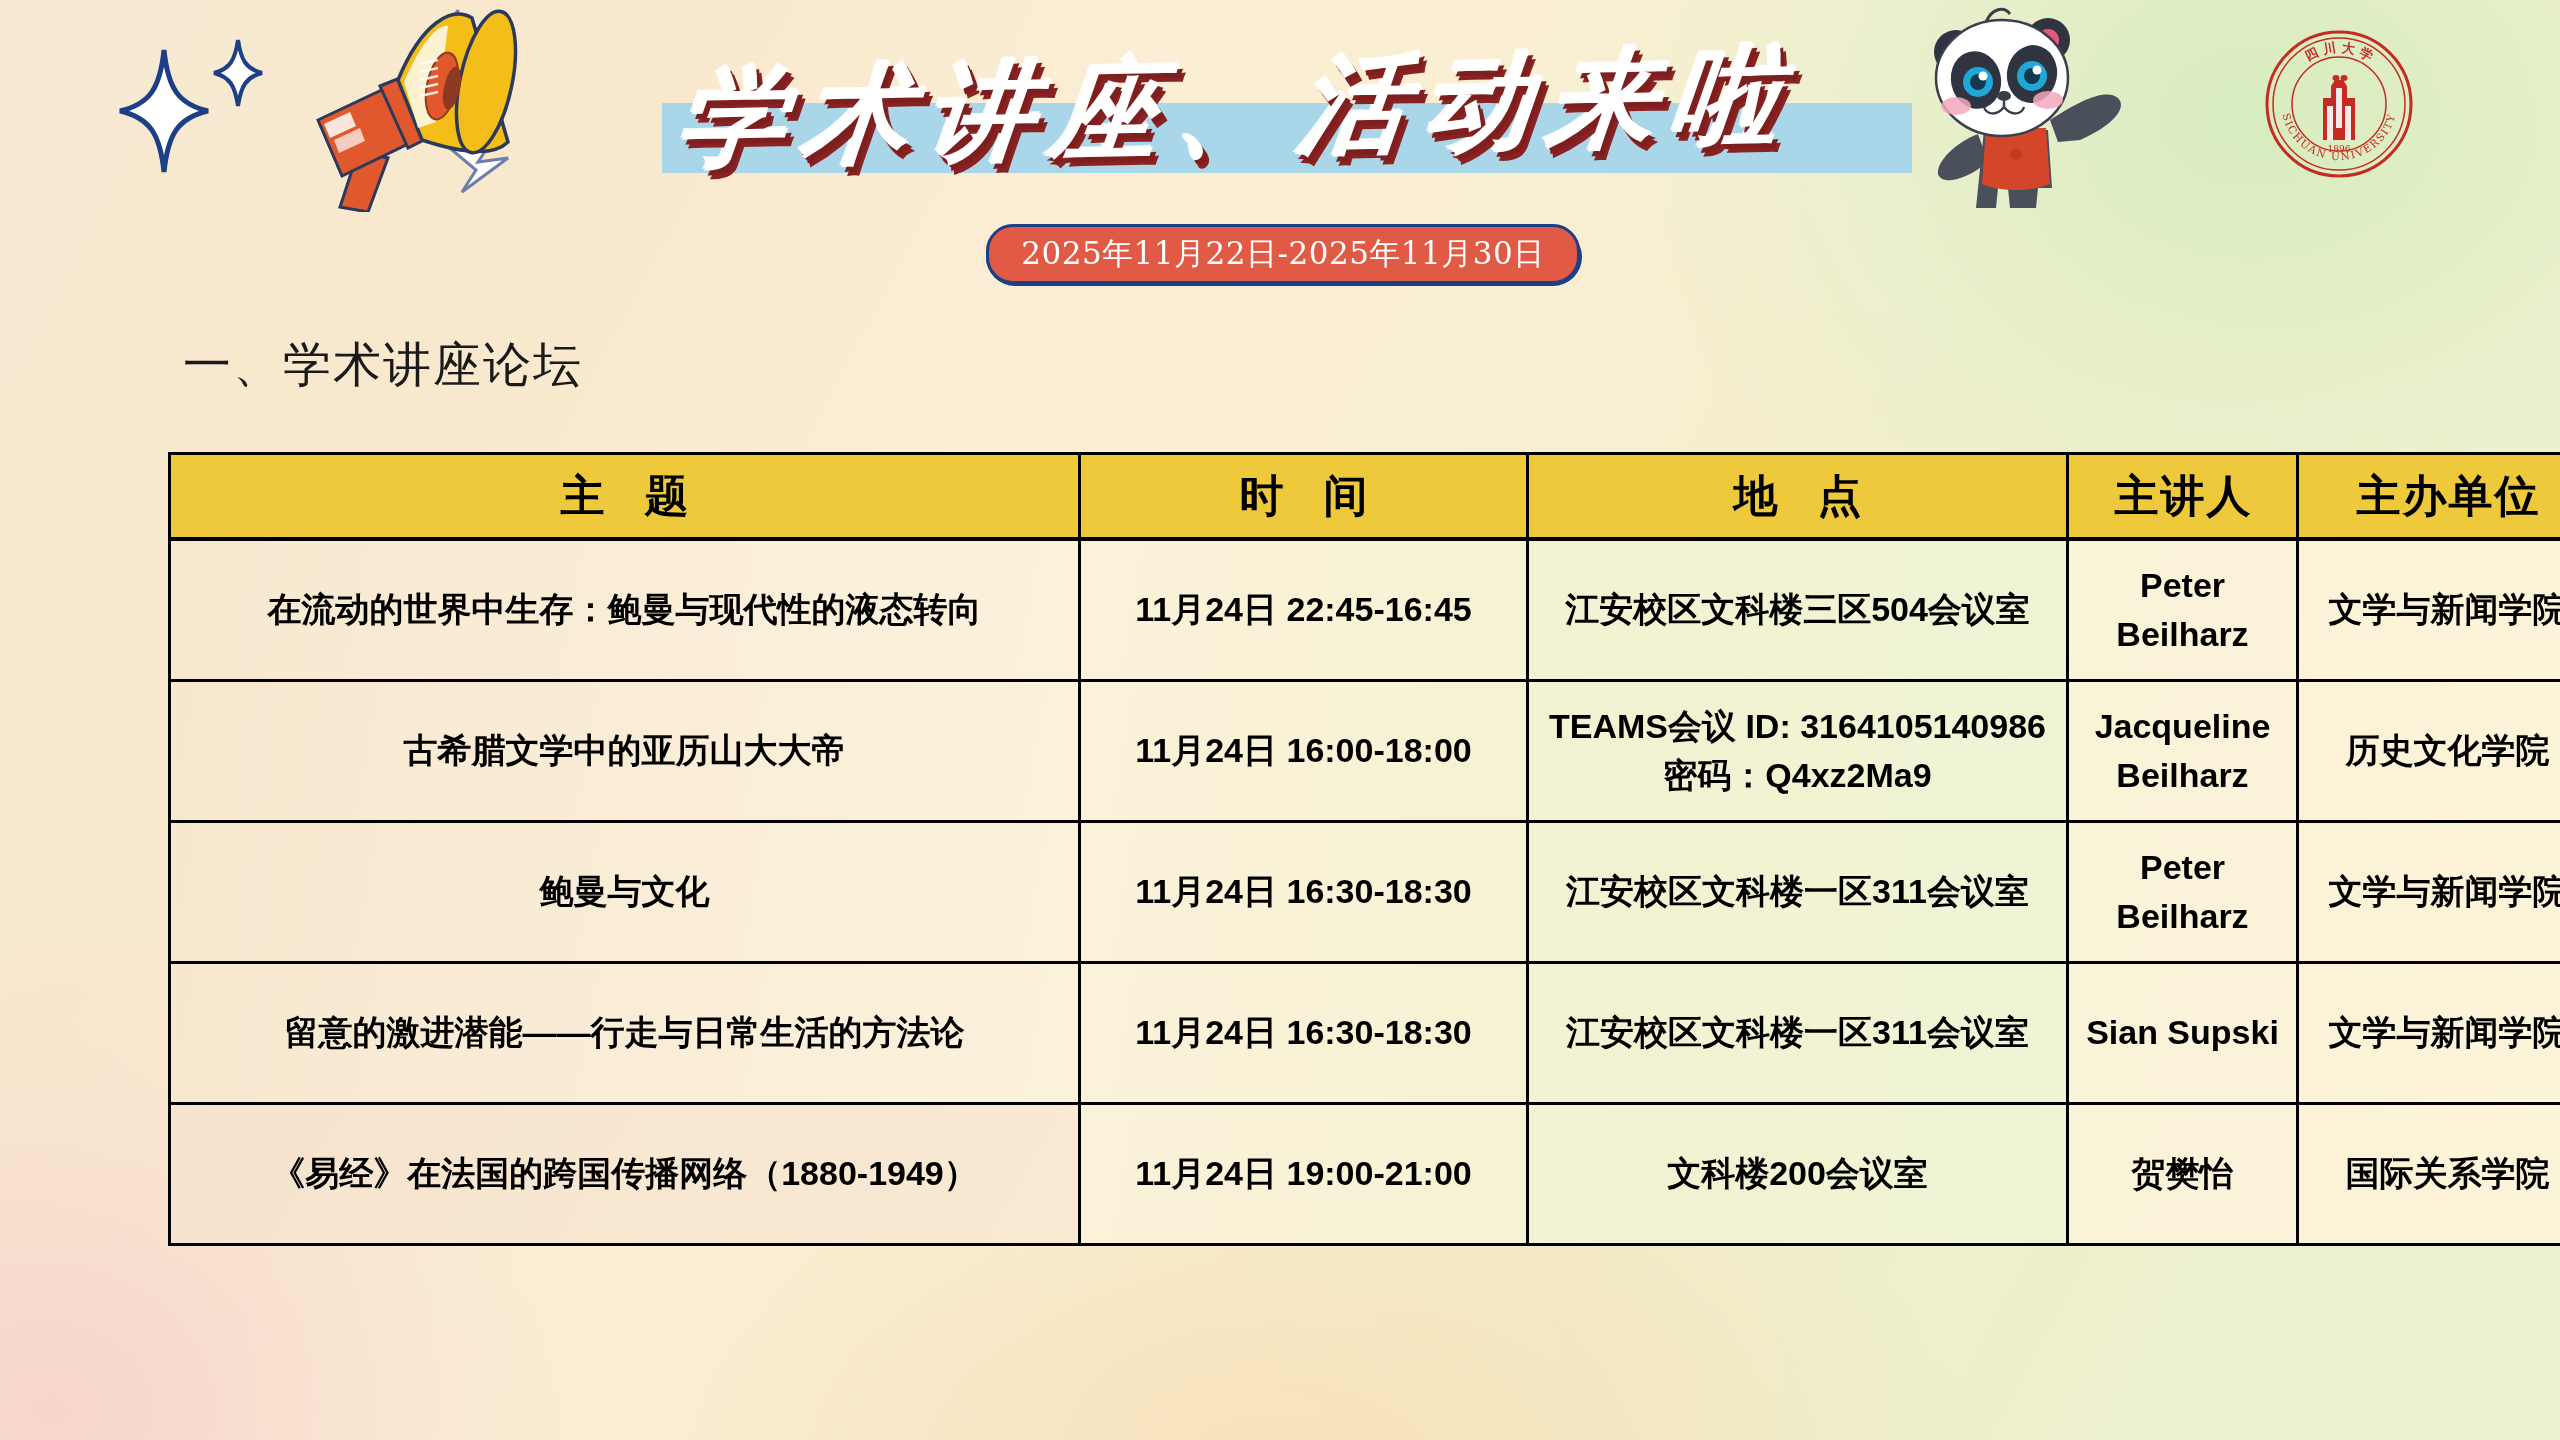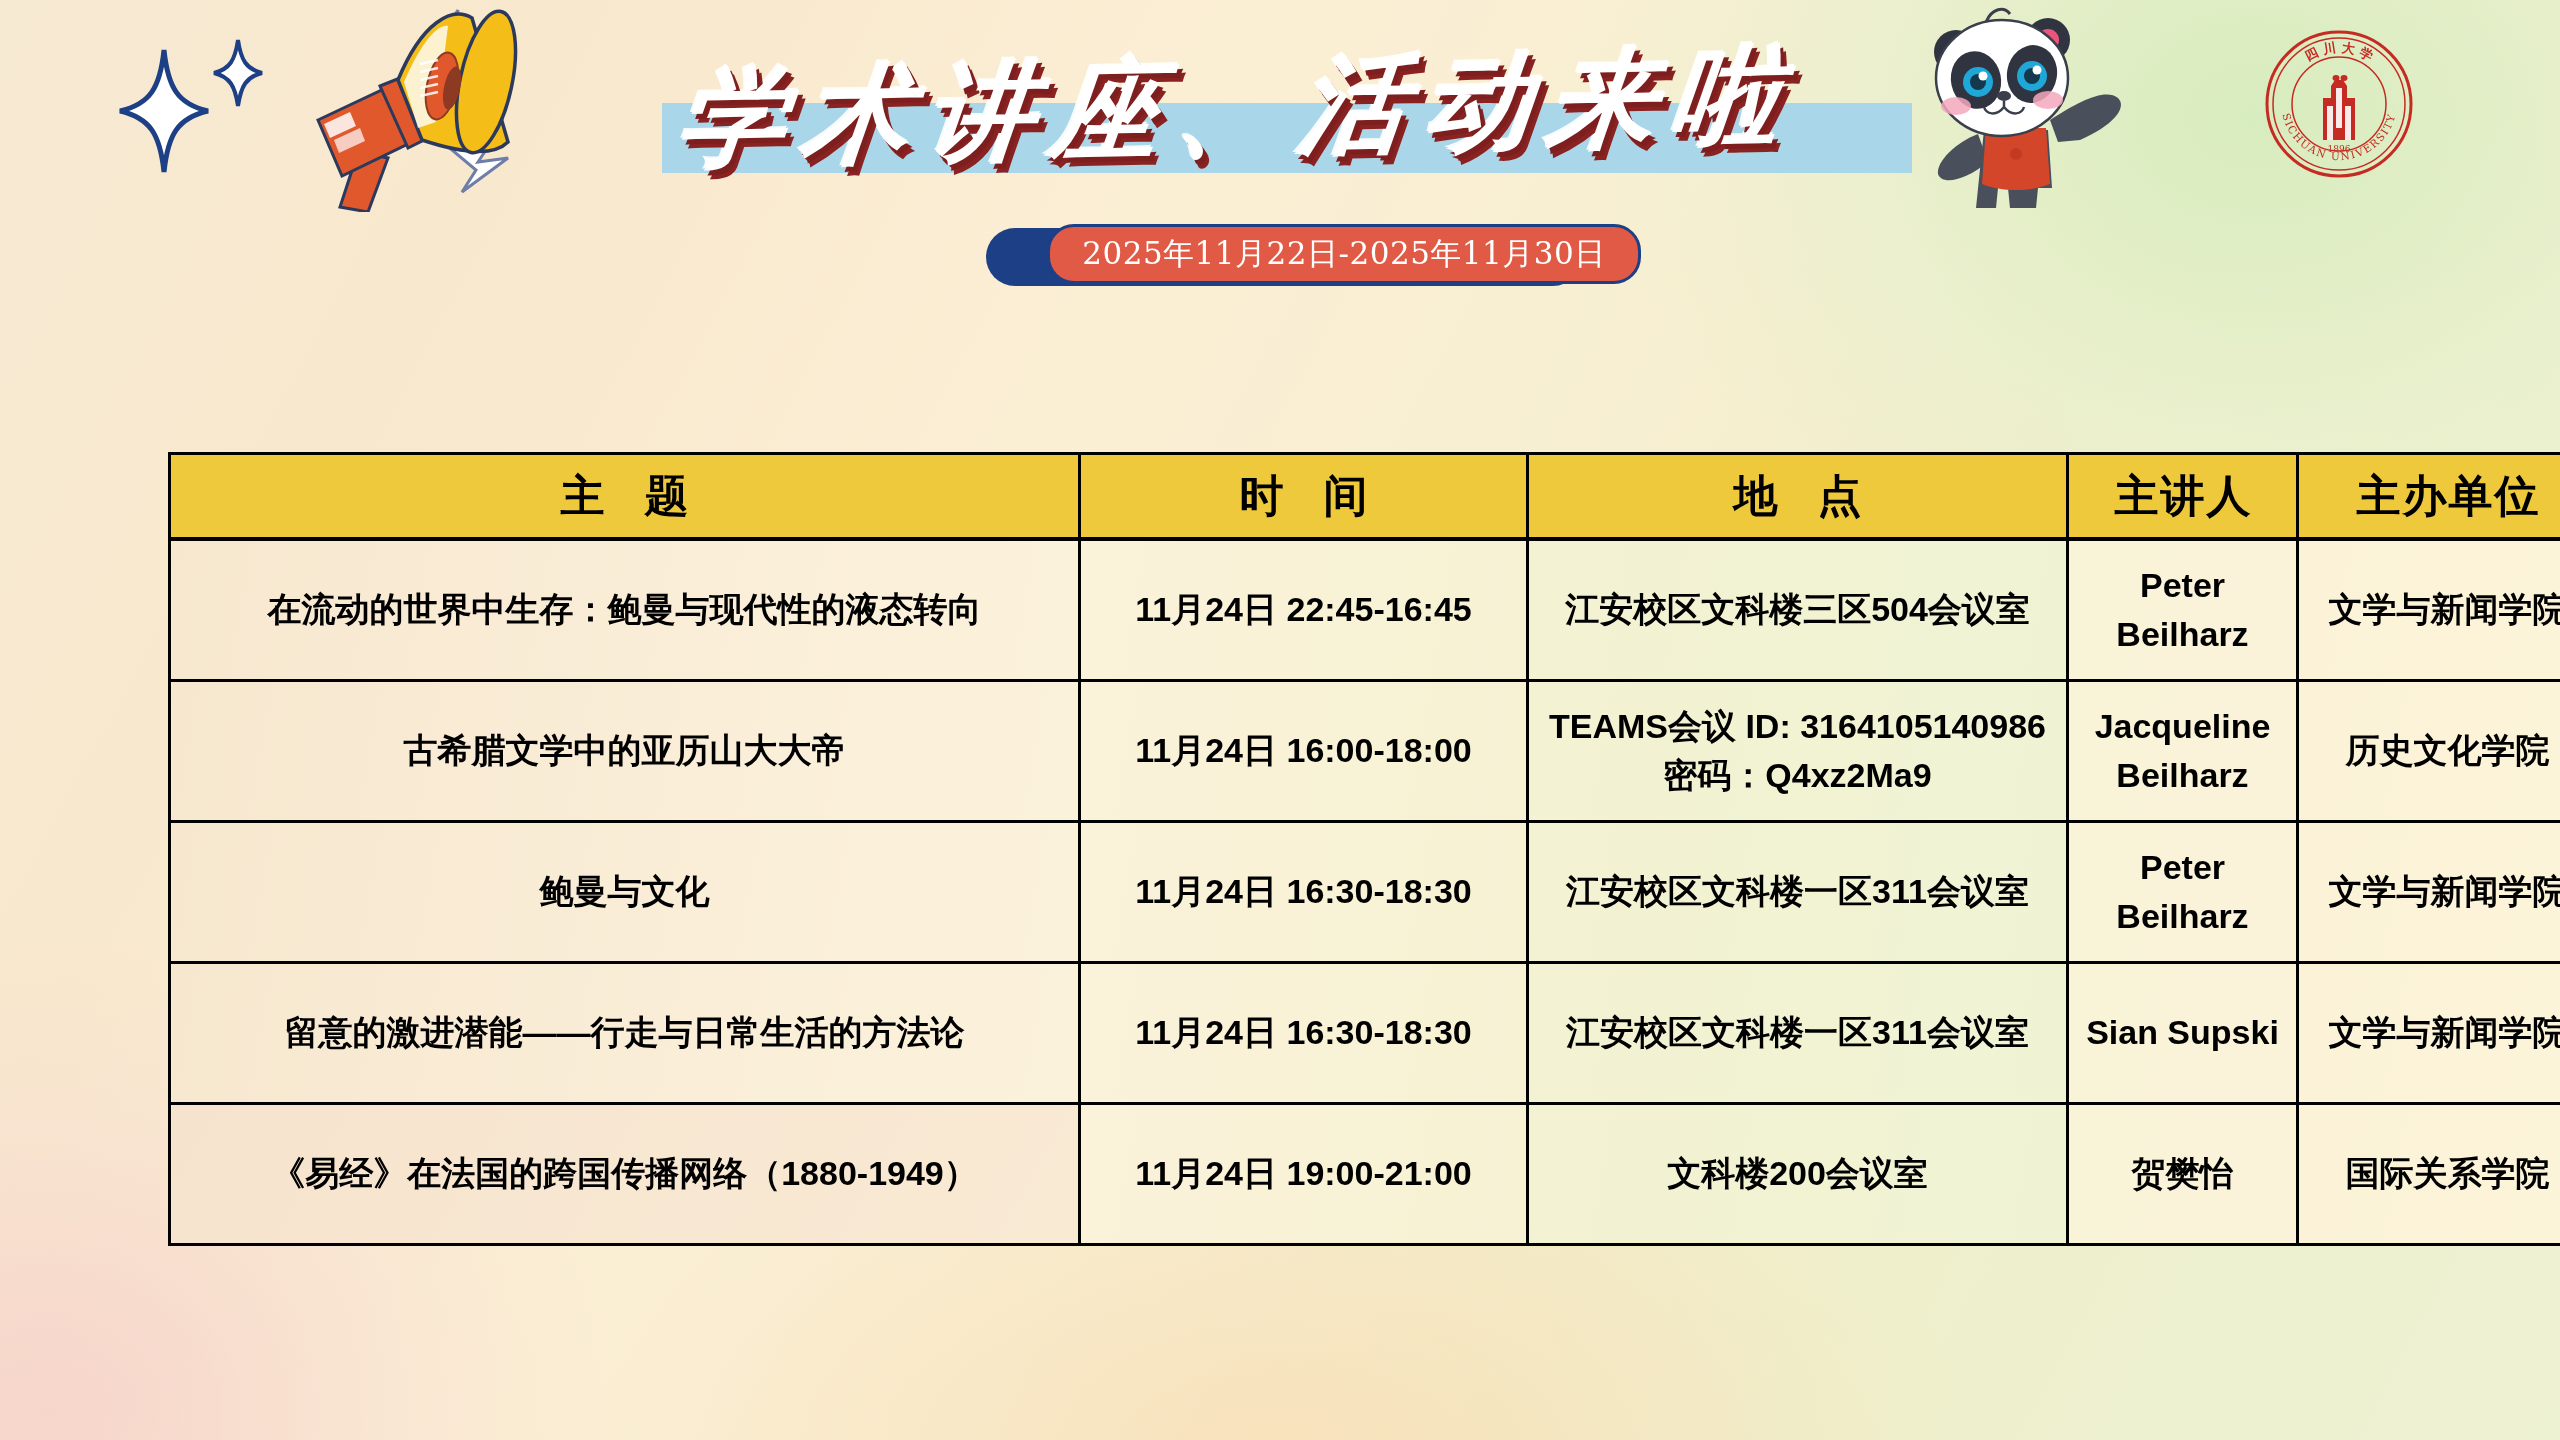"2025年11月22日-2025年11月30日" .date-pill { left: 1047px -> 986px }
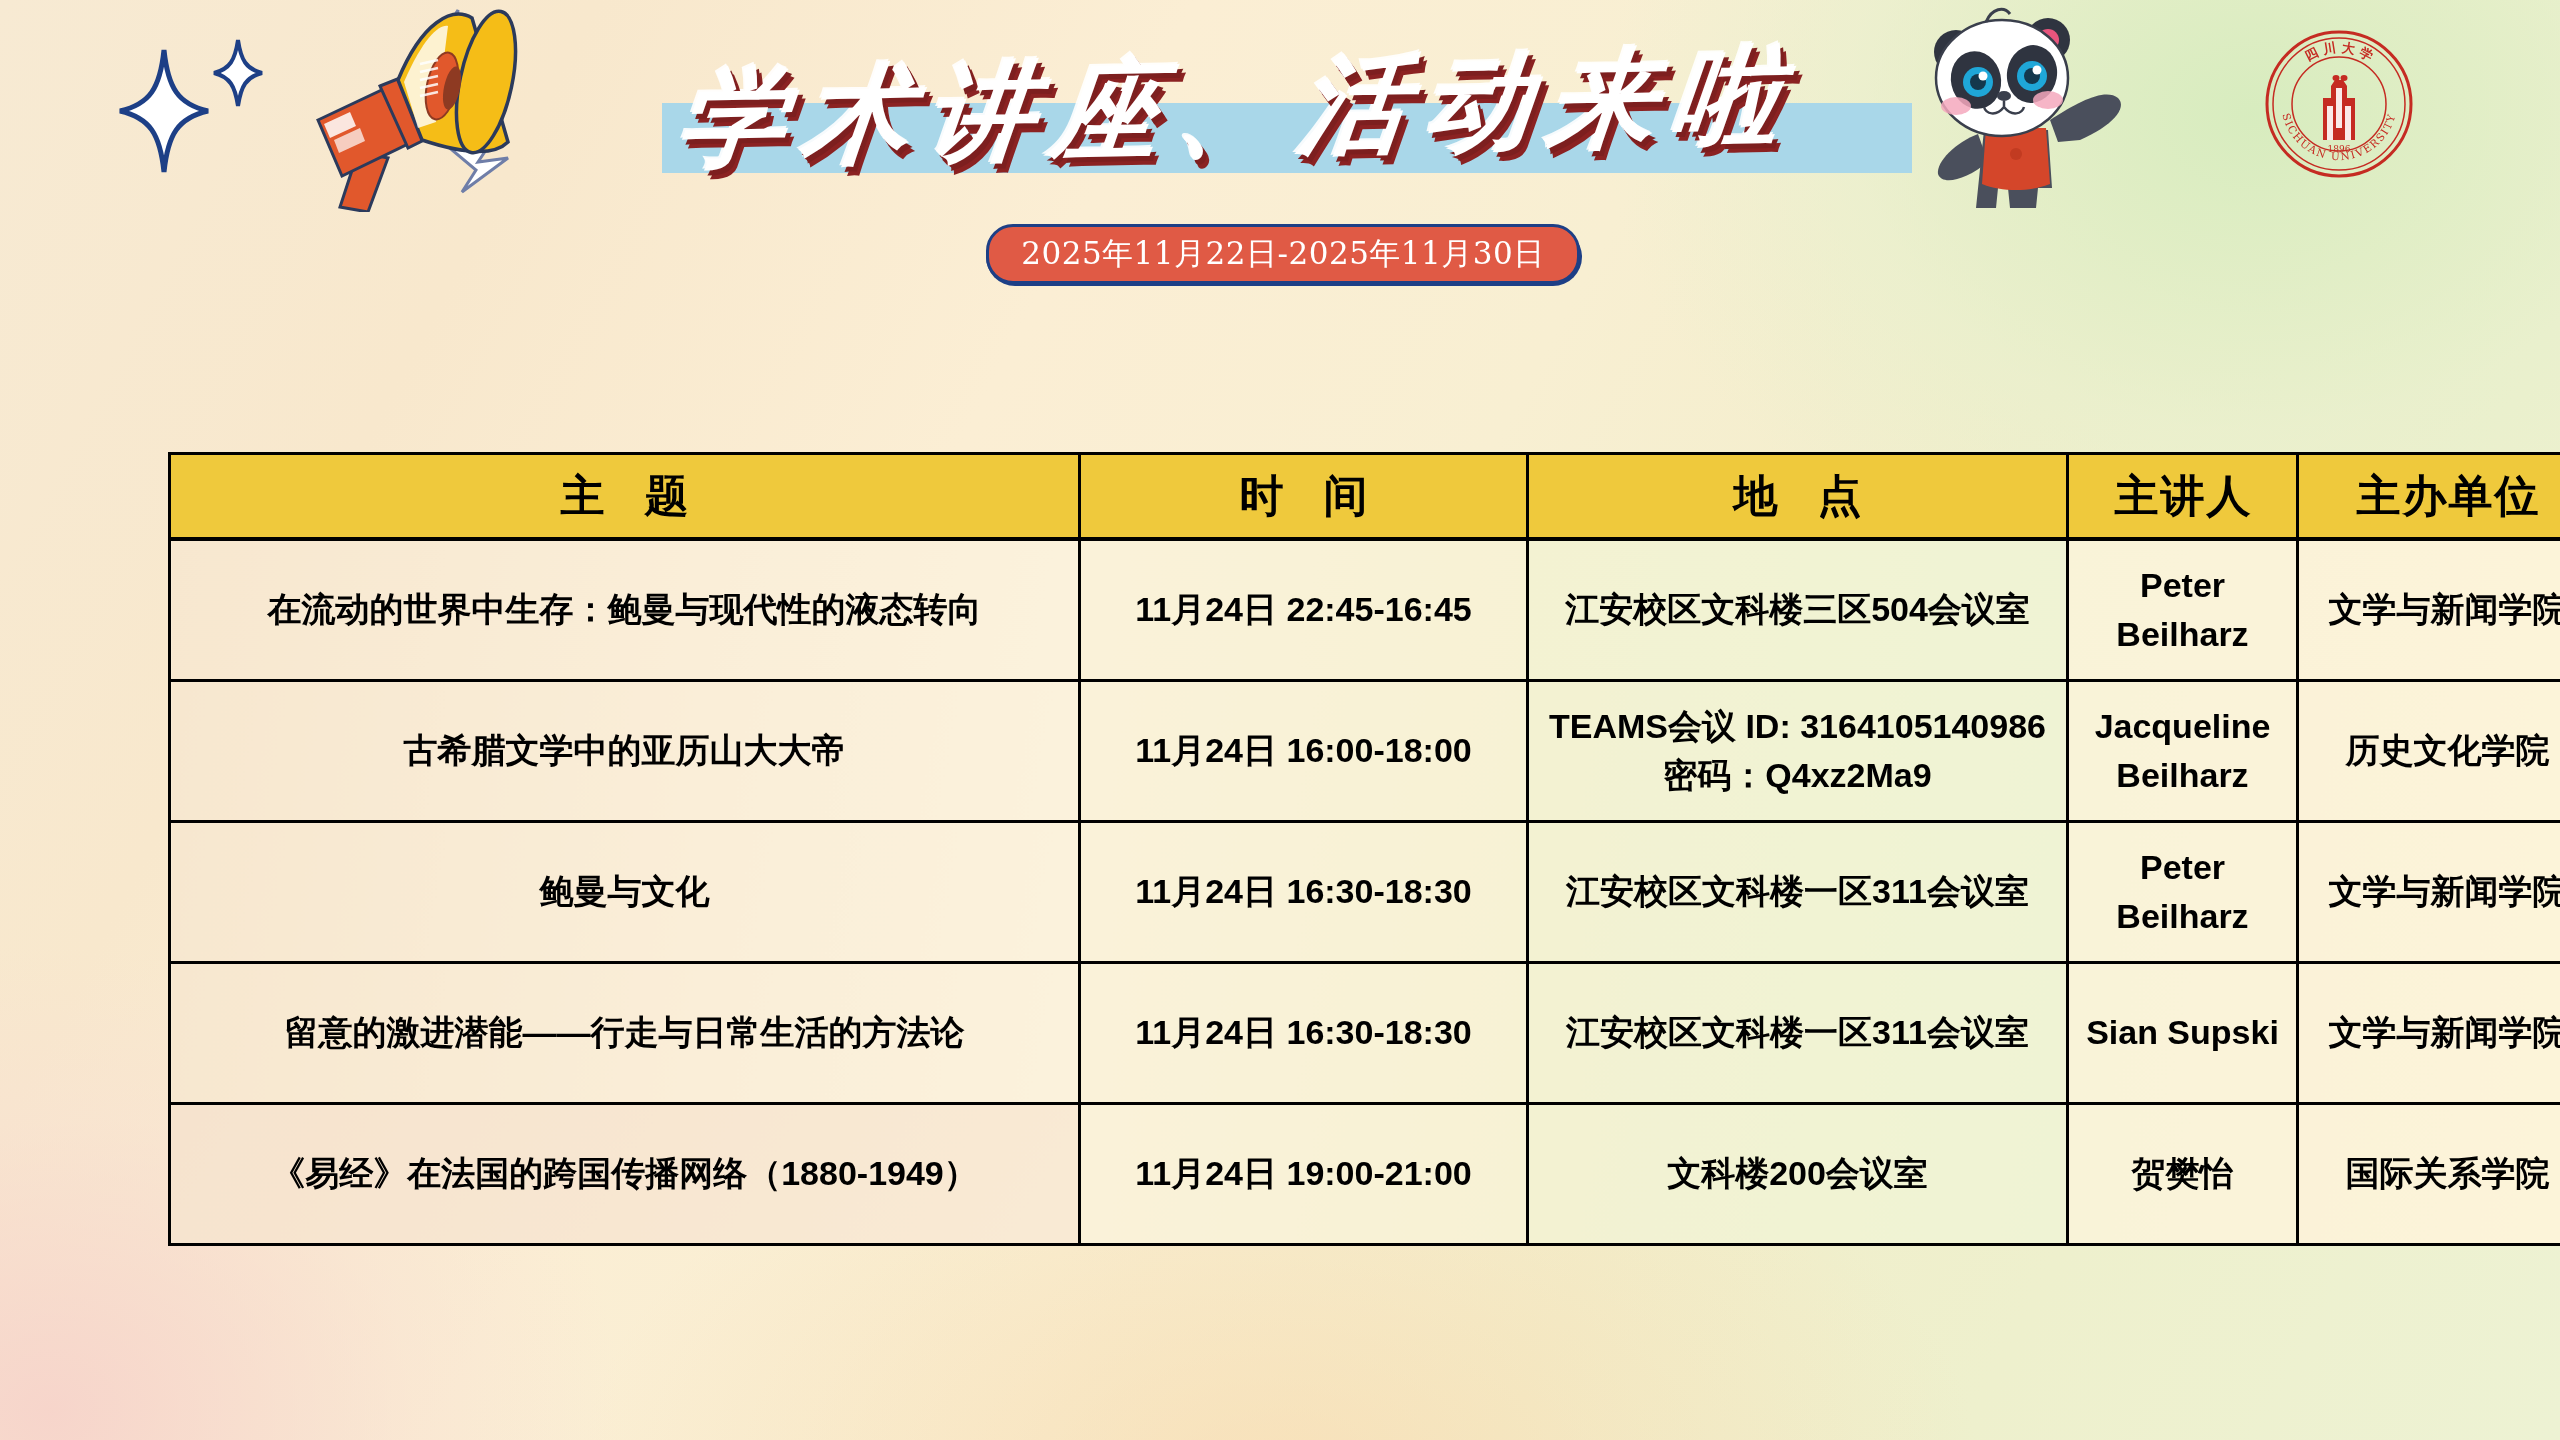"一、学术讲座论坛" div.section-heading { html: none -> <div>一、学术讲座论坛</div> }
